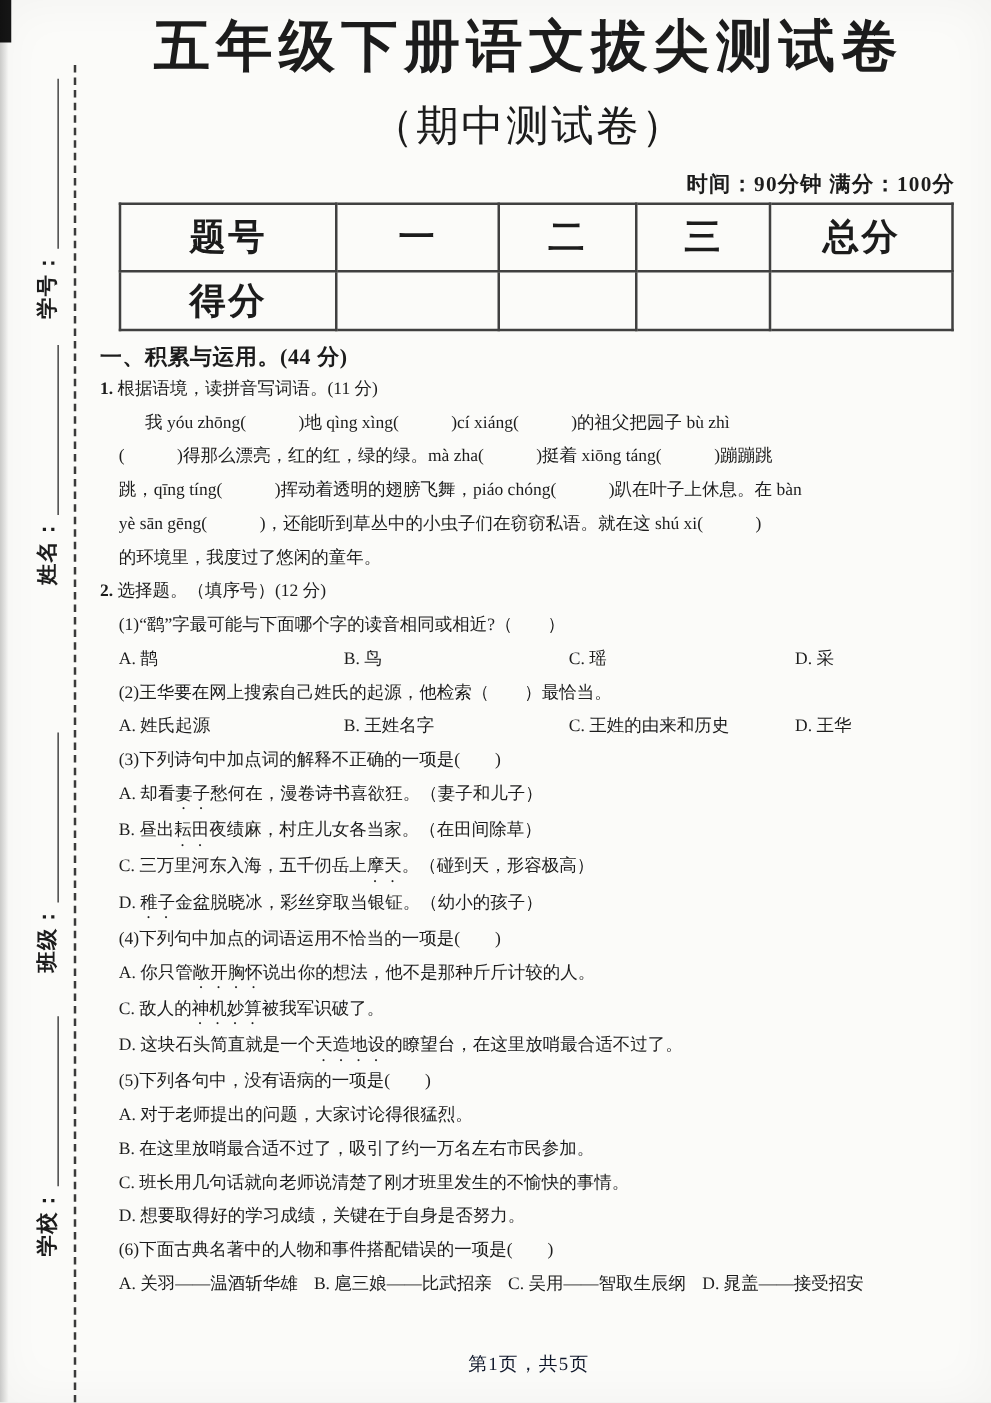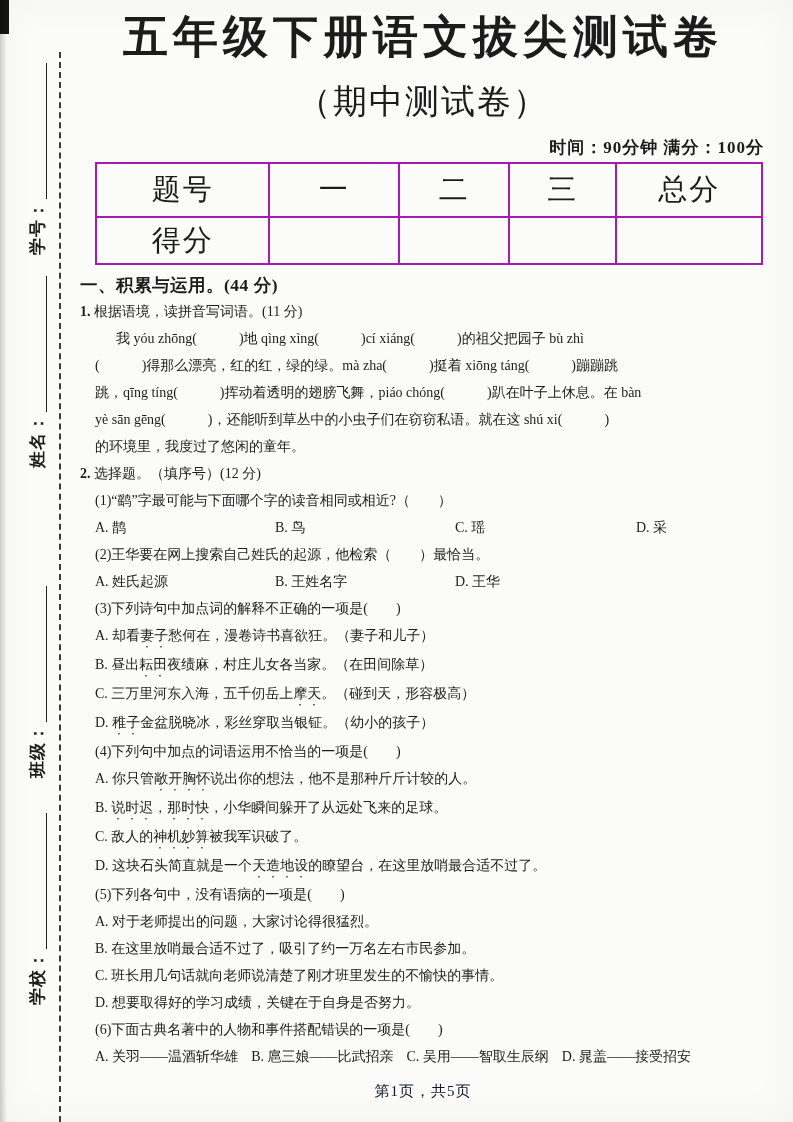"题号" table.score td { border: 2px solid #a21caf -> 2px solid #404040; font-weight: normal -> bold }
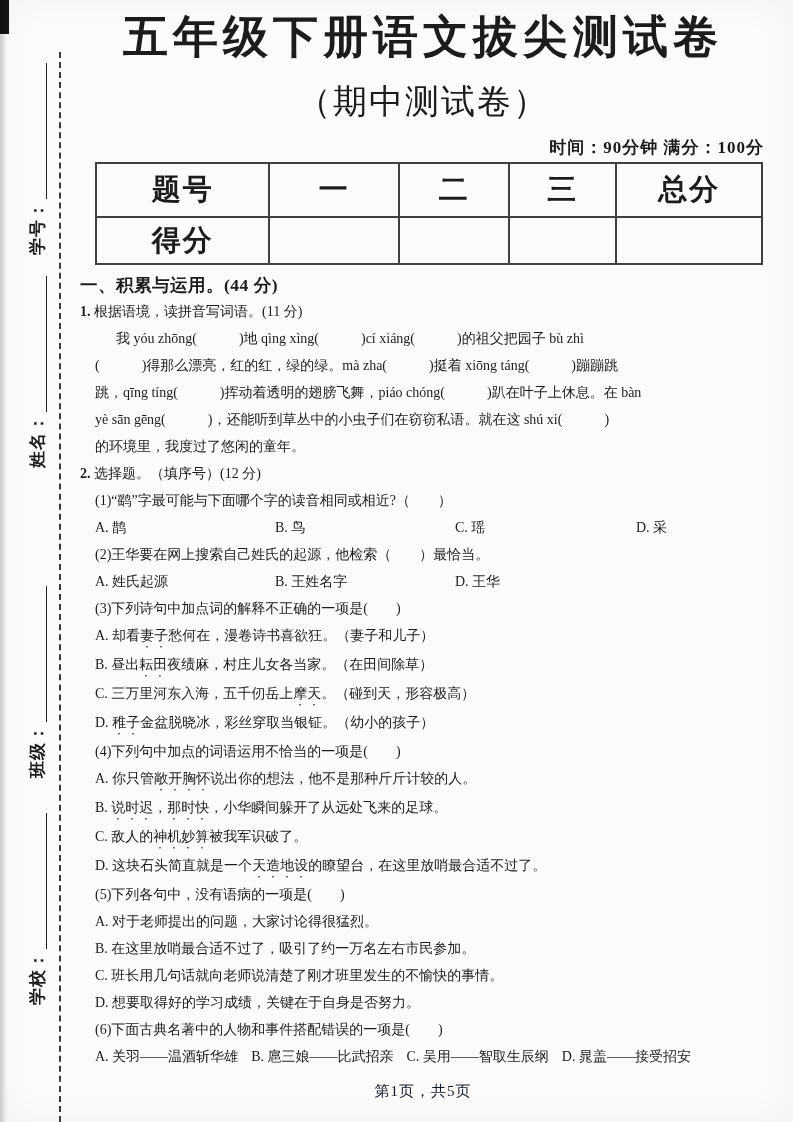"C. 王姓的由来和历史" div.line { html: none -> <div>C. 王姓的由来和历史</div> }
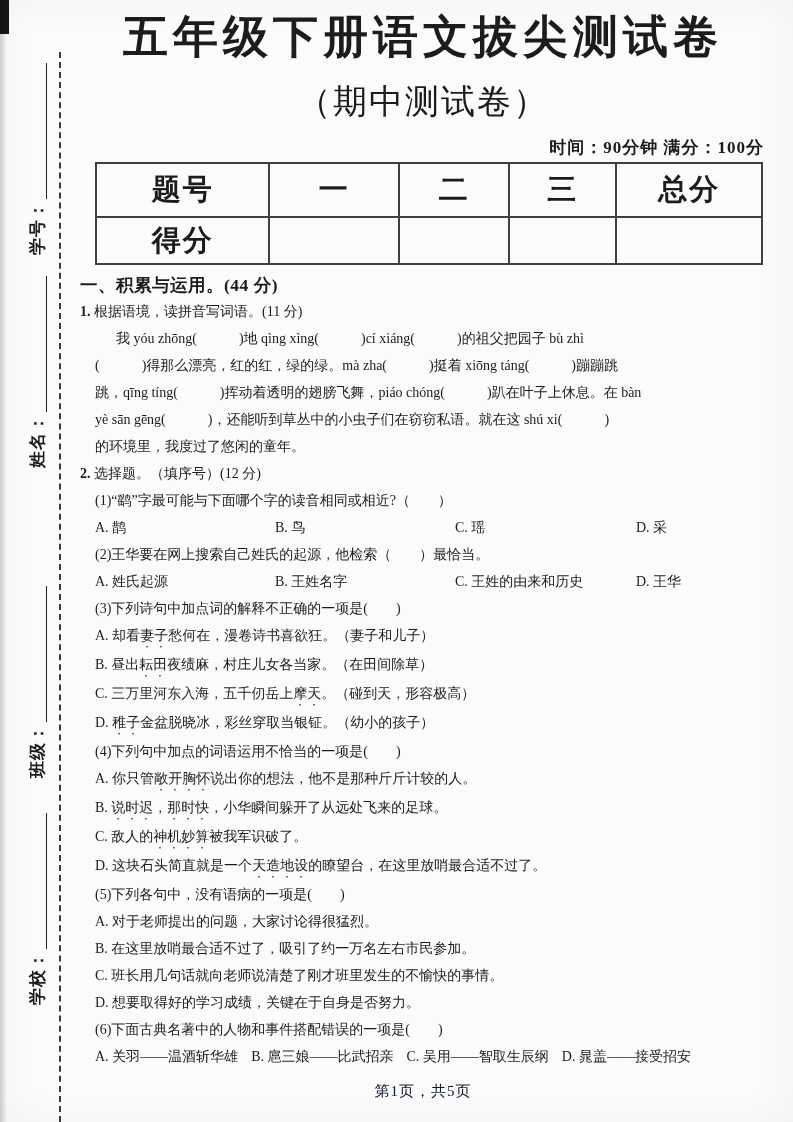"B. 说时迟，那时快，小华瞬间躲开了从远处飞来的足球。" div.line { html: <div><span>B. </span><span>说时迟，那时快</span><span>，小华瞬间躲开了从远处飞来的足球。</span></div> -> none }
